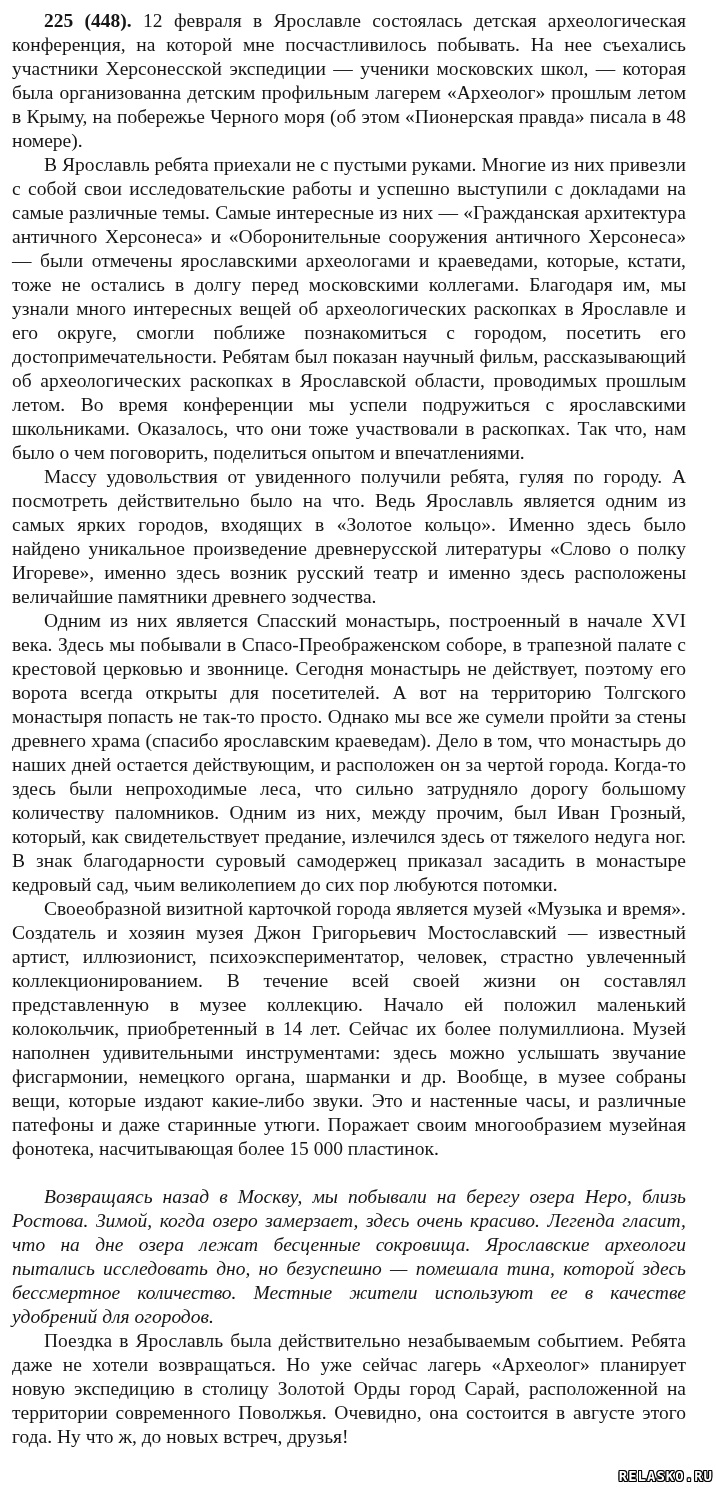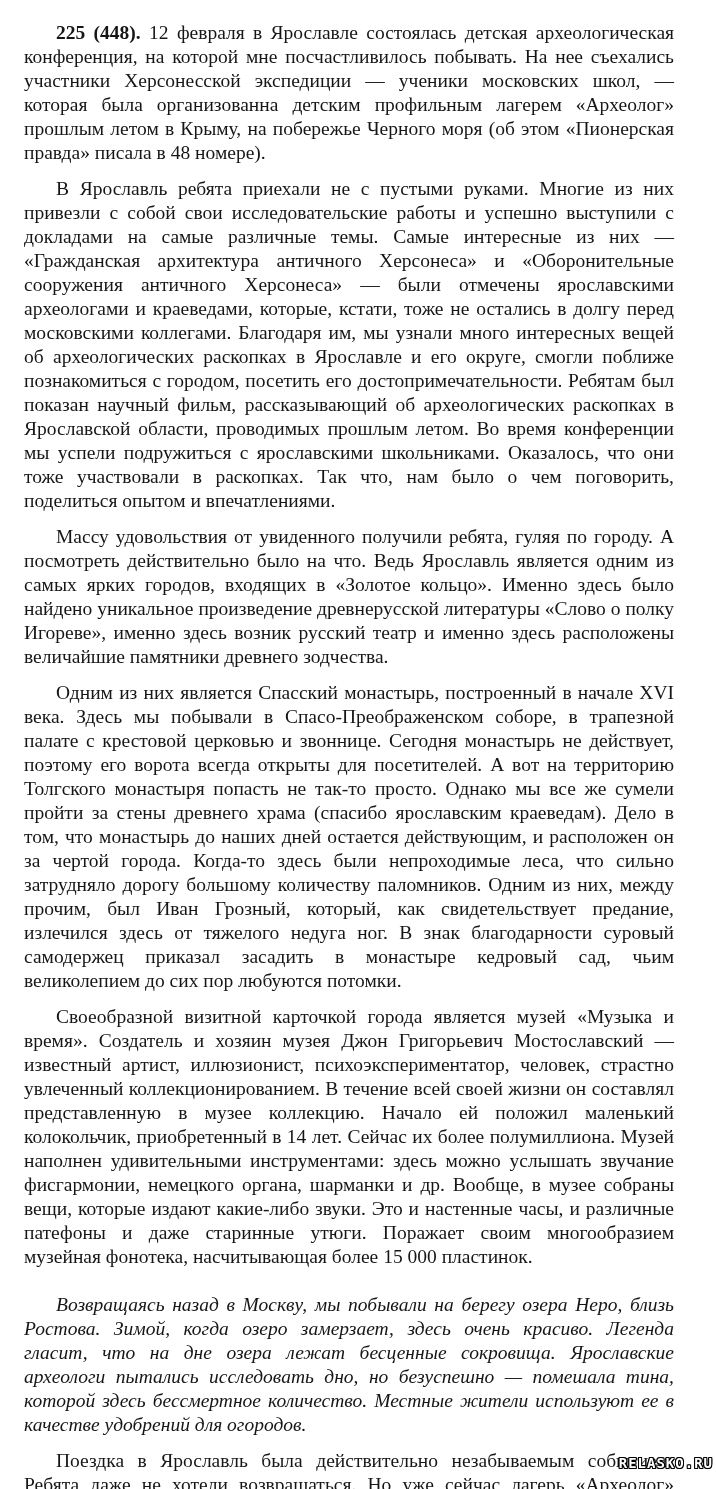"225 (448). 12 февраля в" .para { margin: 12px -> 0 }
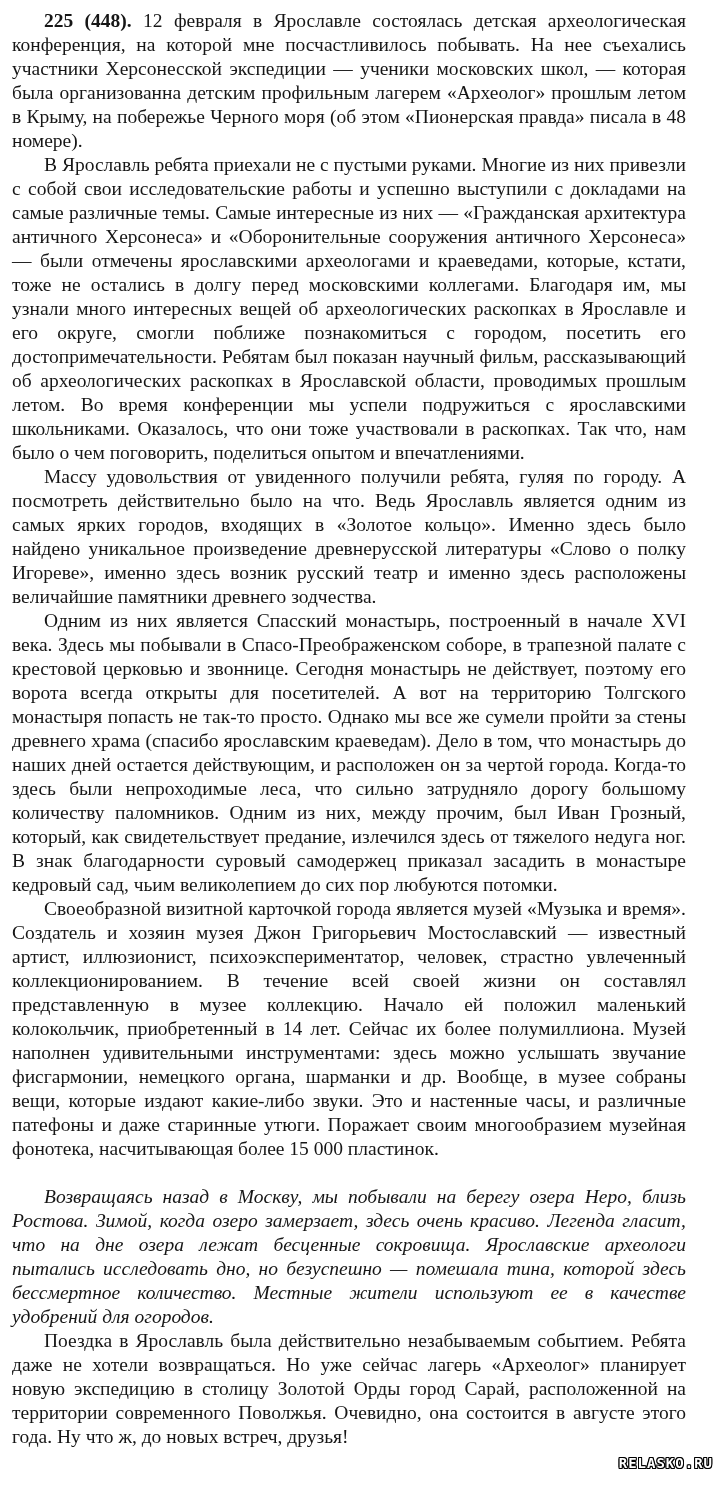"RELASKO.RU" .watermark { bottom: 18px -> 5px }
